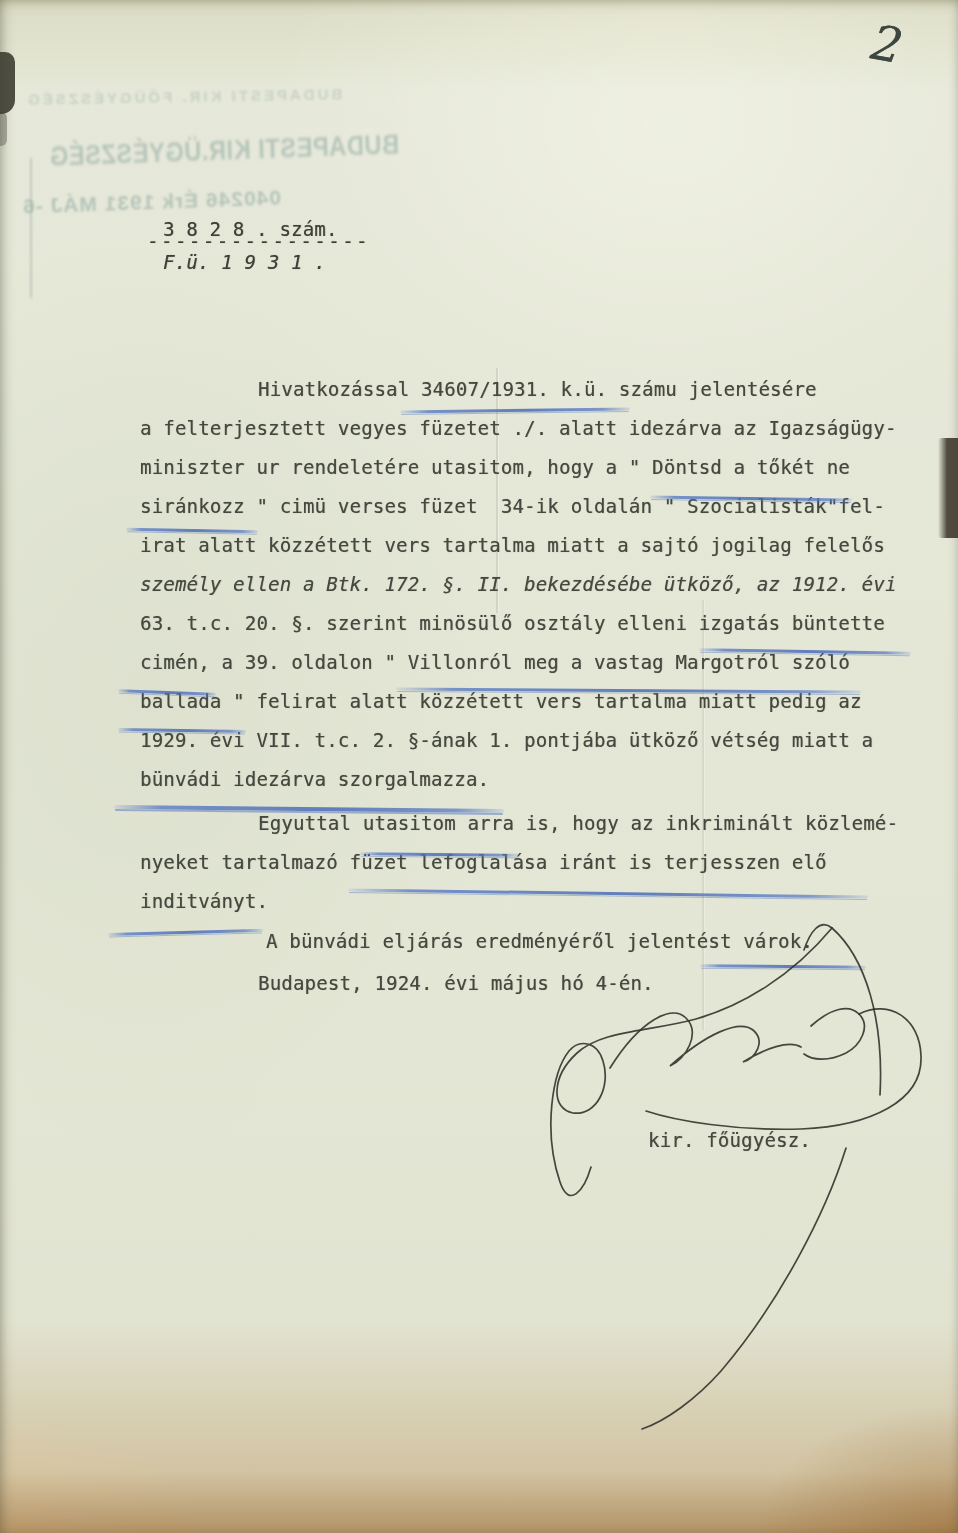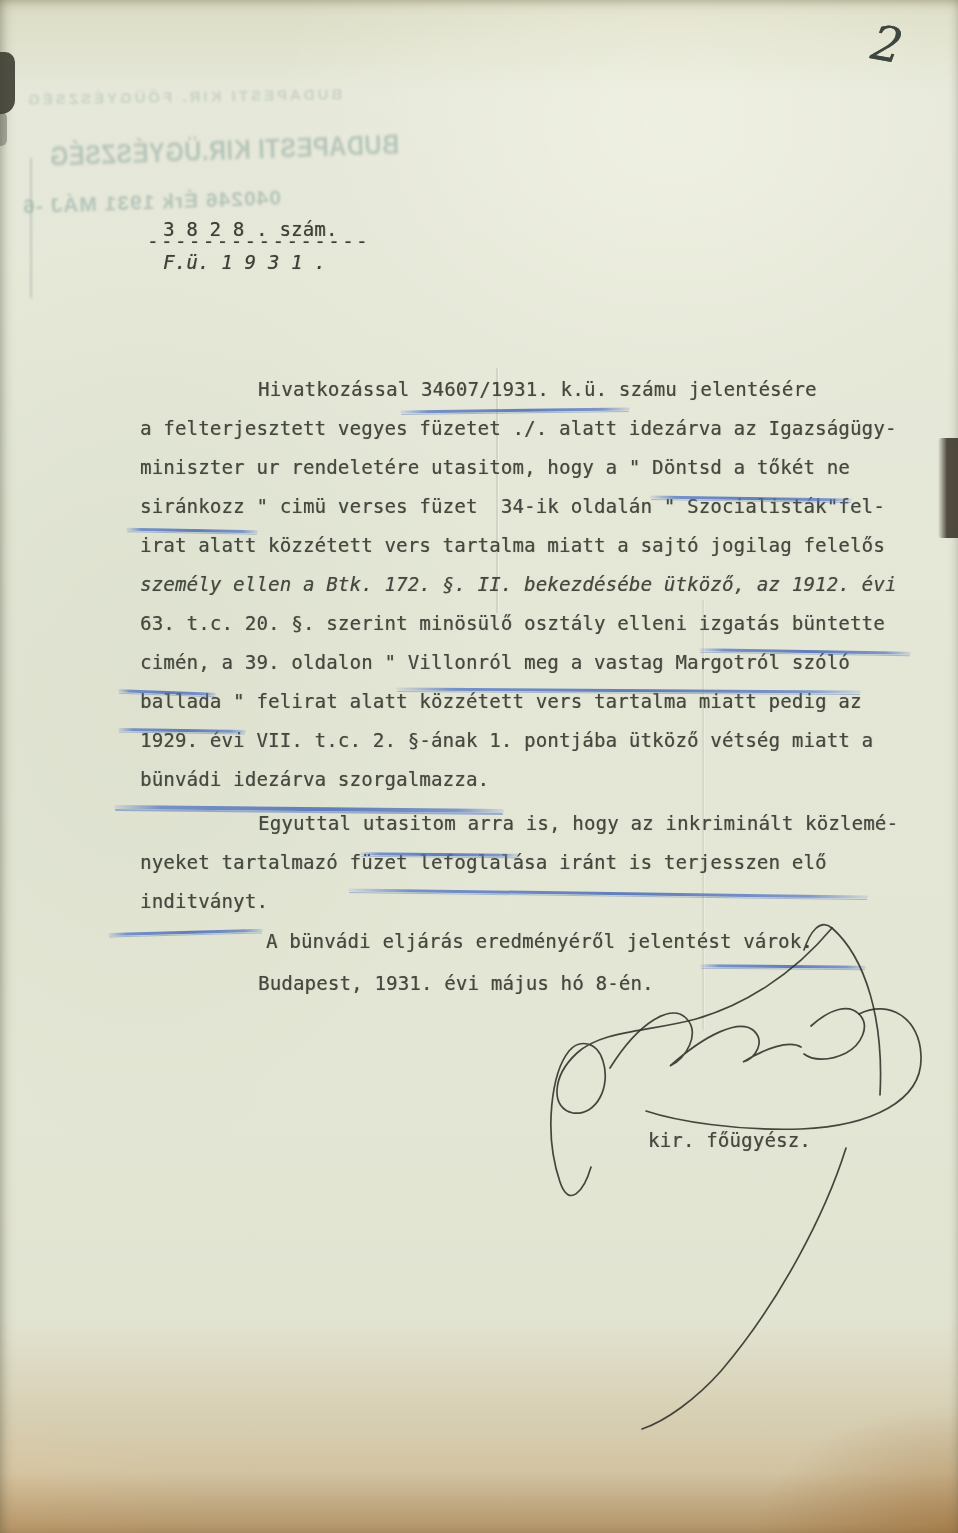"Budapest, 1931. évi május hó" div.tw { text: 1931. évi május hó 8-én -> 1924. évi május hó 4-én }
